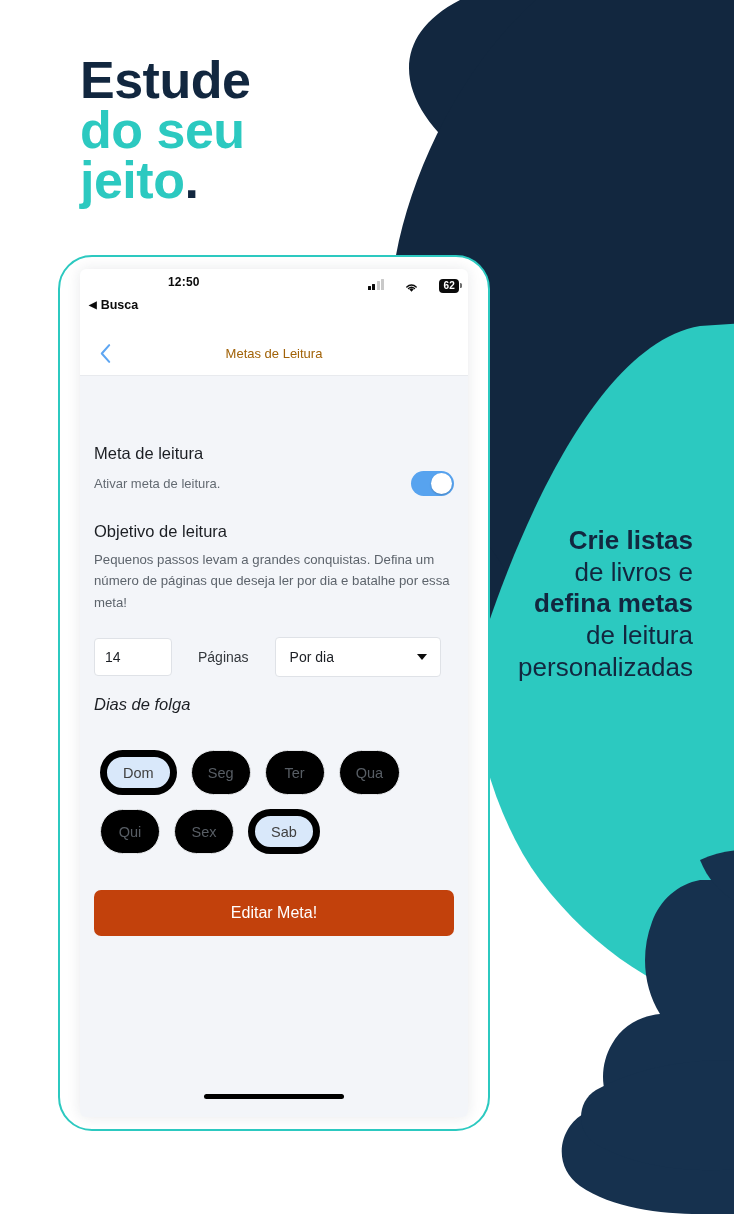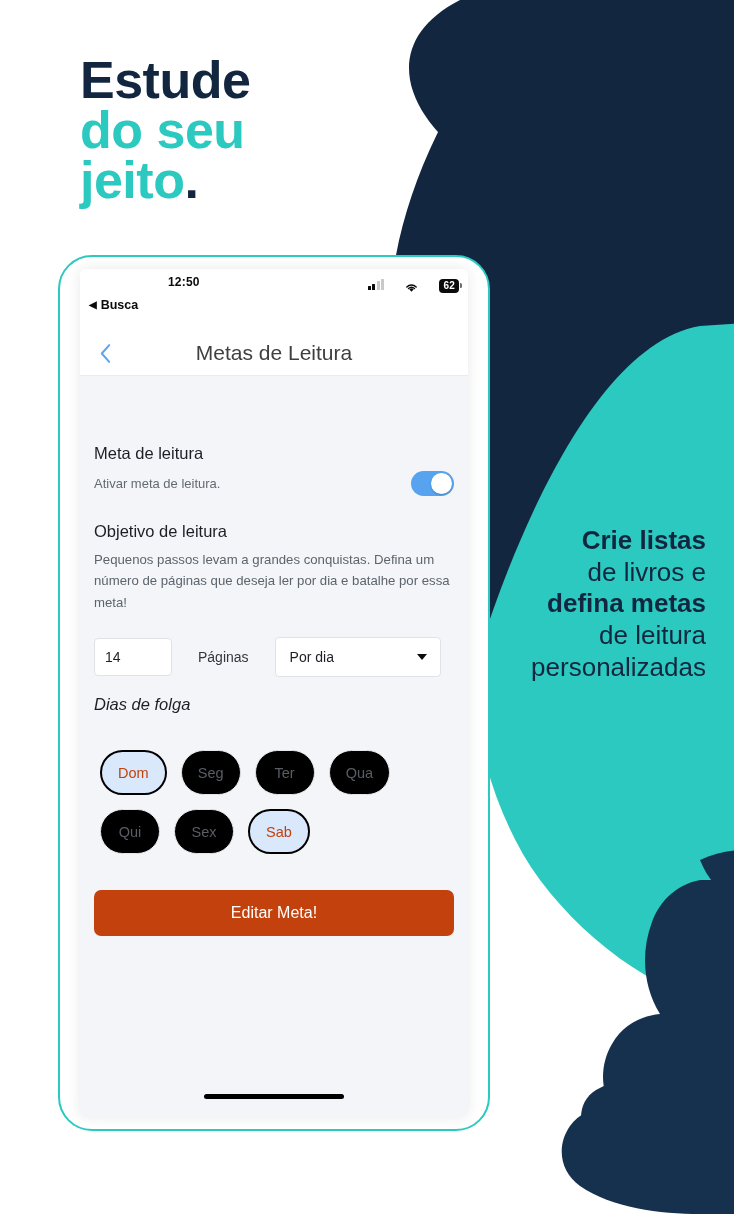"Metas de Leitura" .nav-title { color: #404040 -> #a16207; font-size: 21px -> 13px }
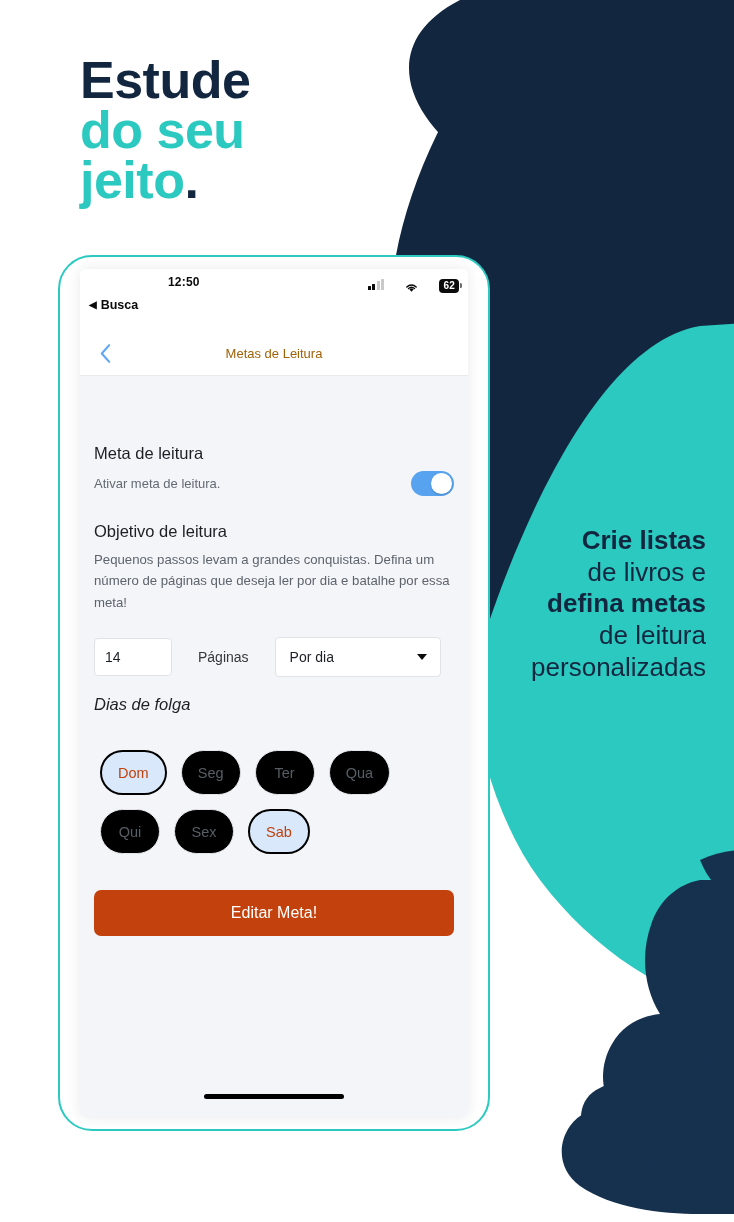"Crie listas" .promo { right: 28px -> 41px }
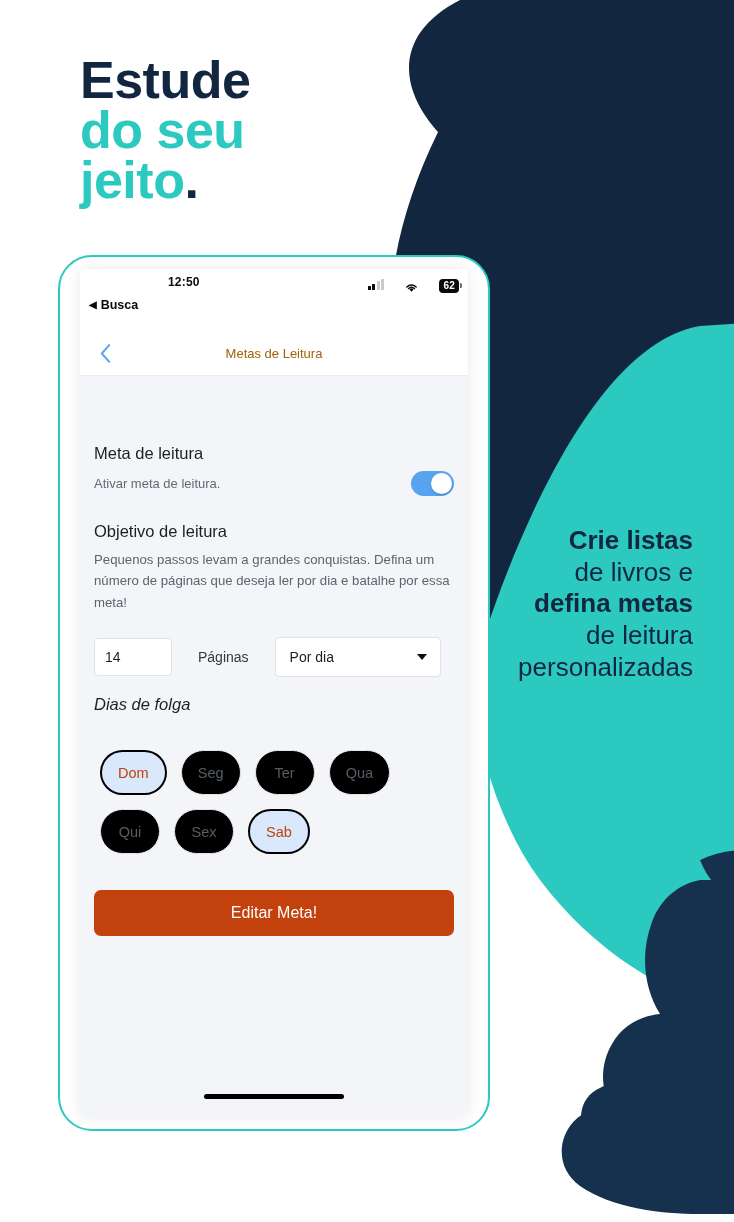"Dom" .chip.sel { border: 2px solid #000000 -> 7px solid #000000; color: #c2410c -> #404040 }
